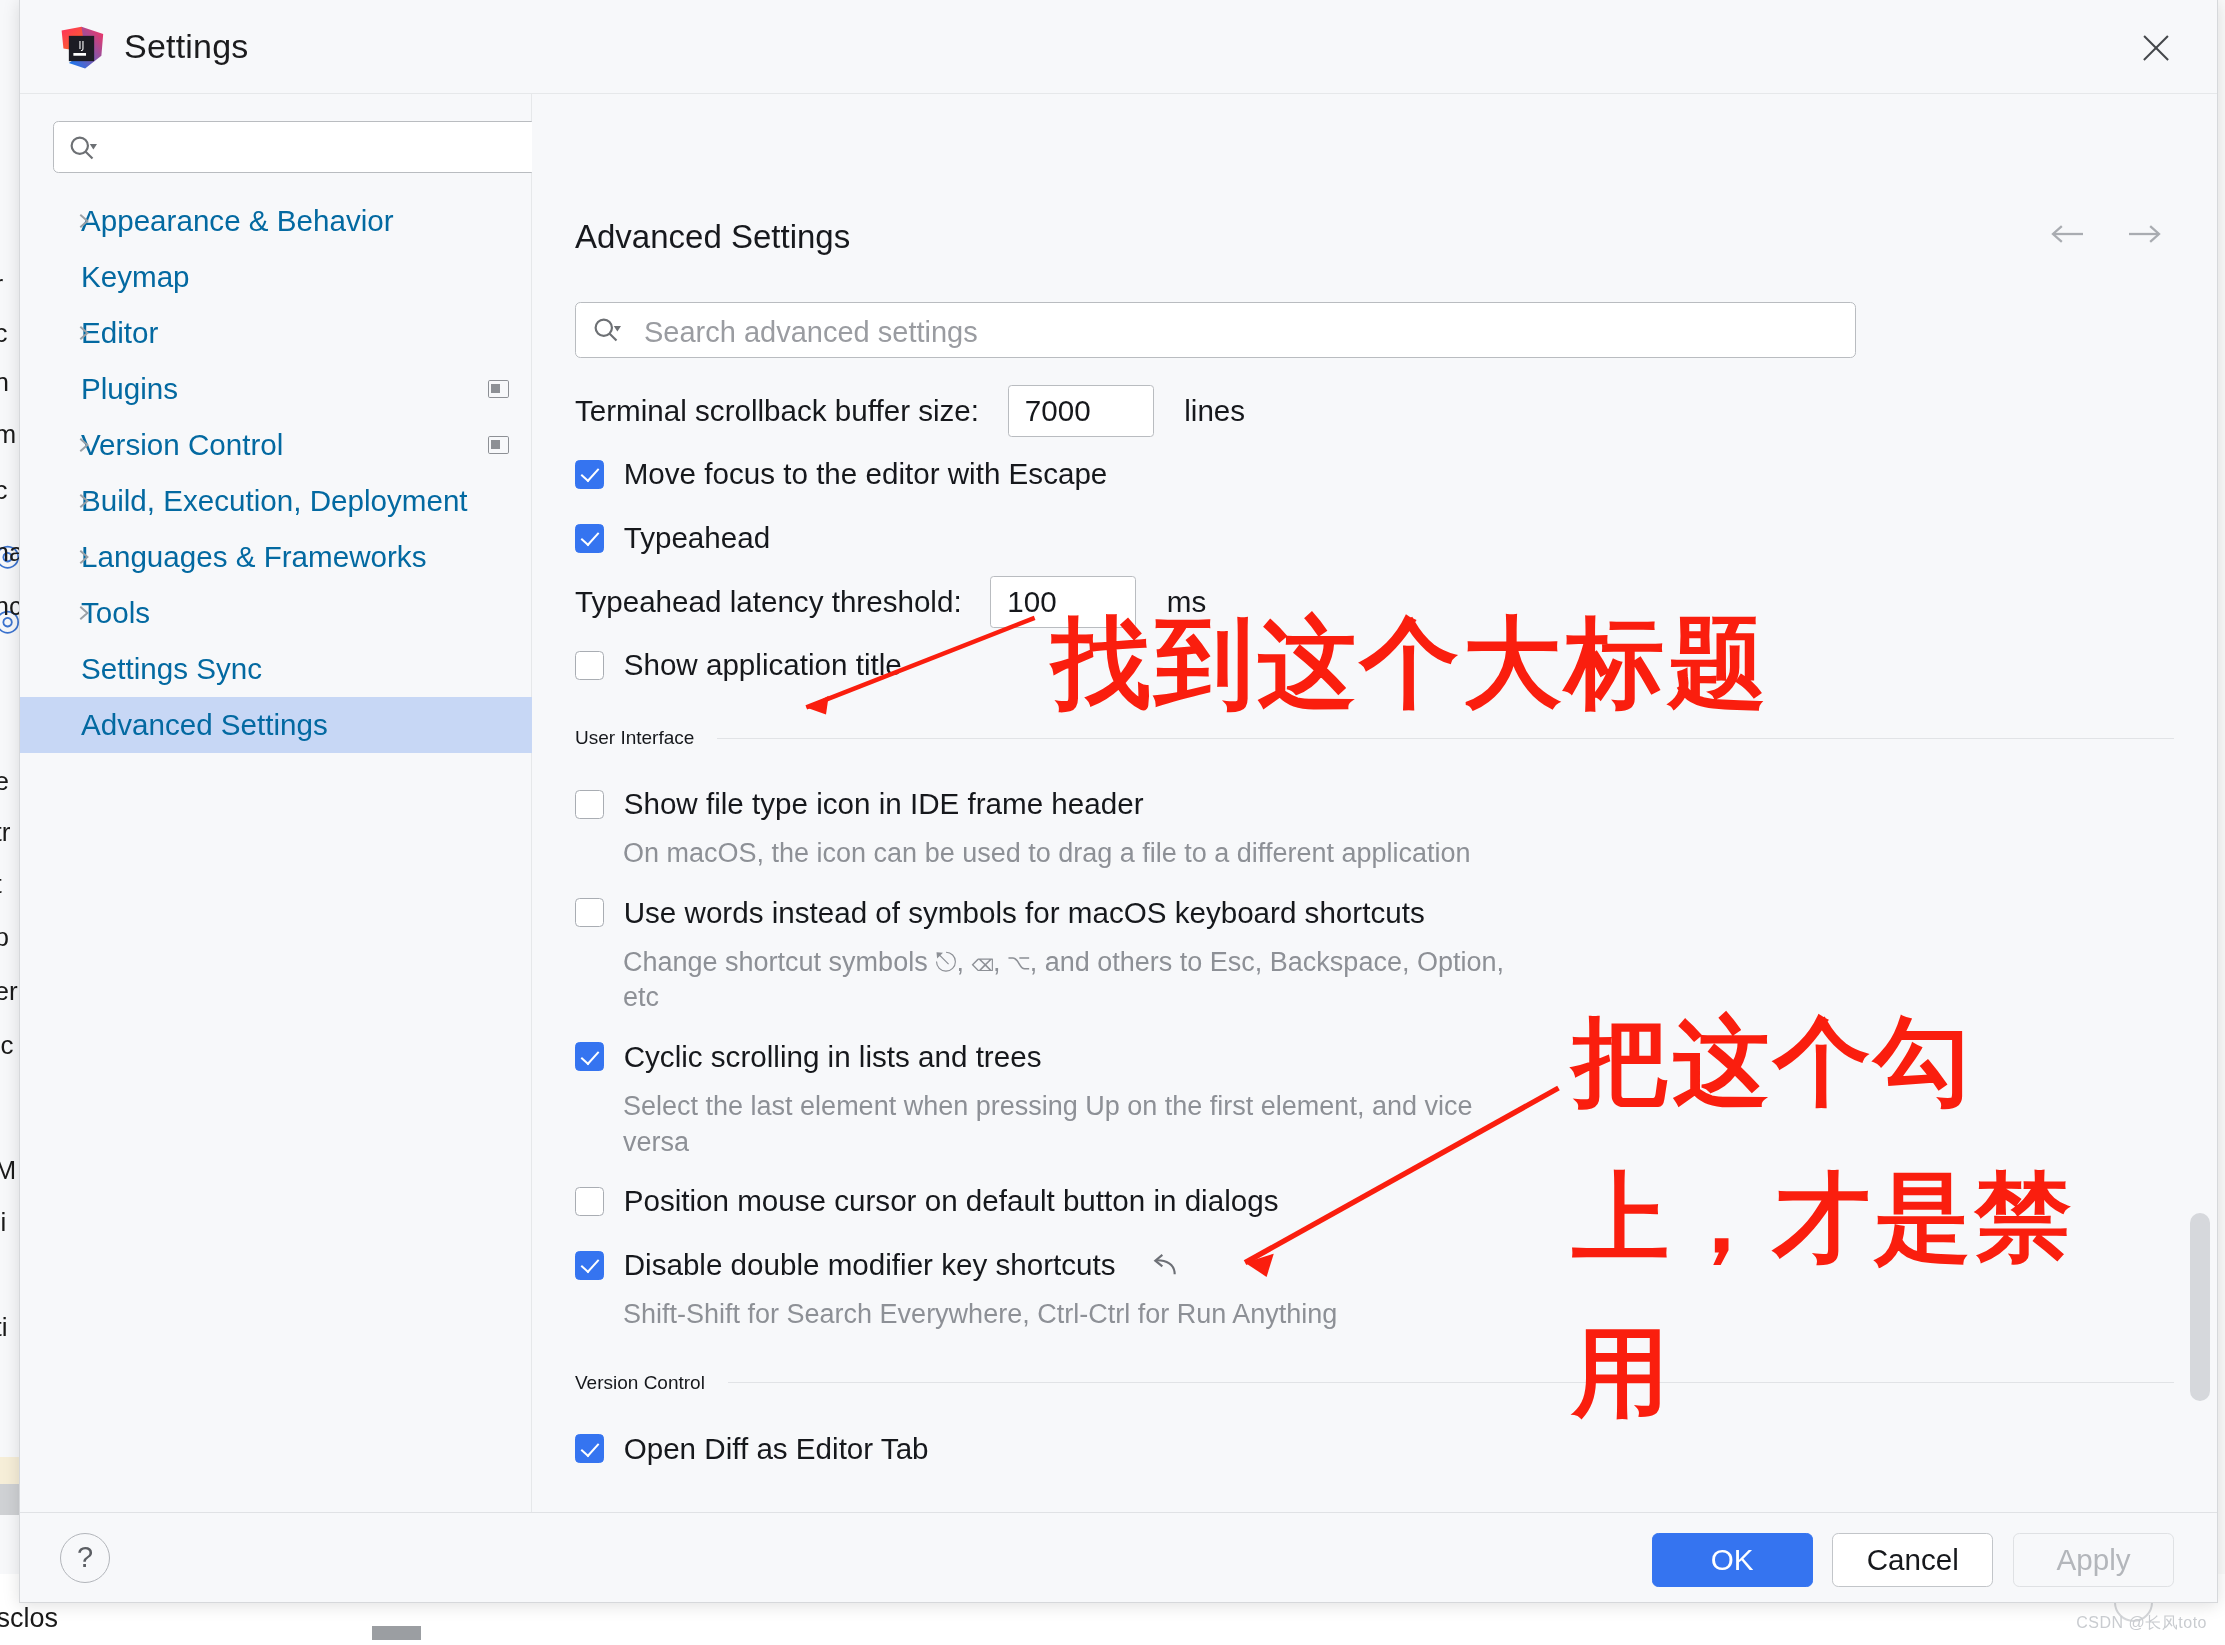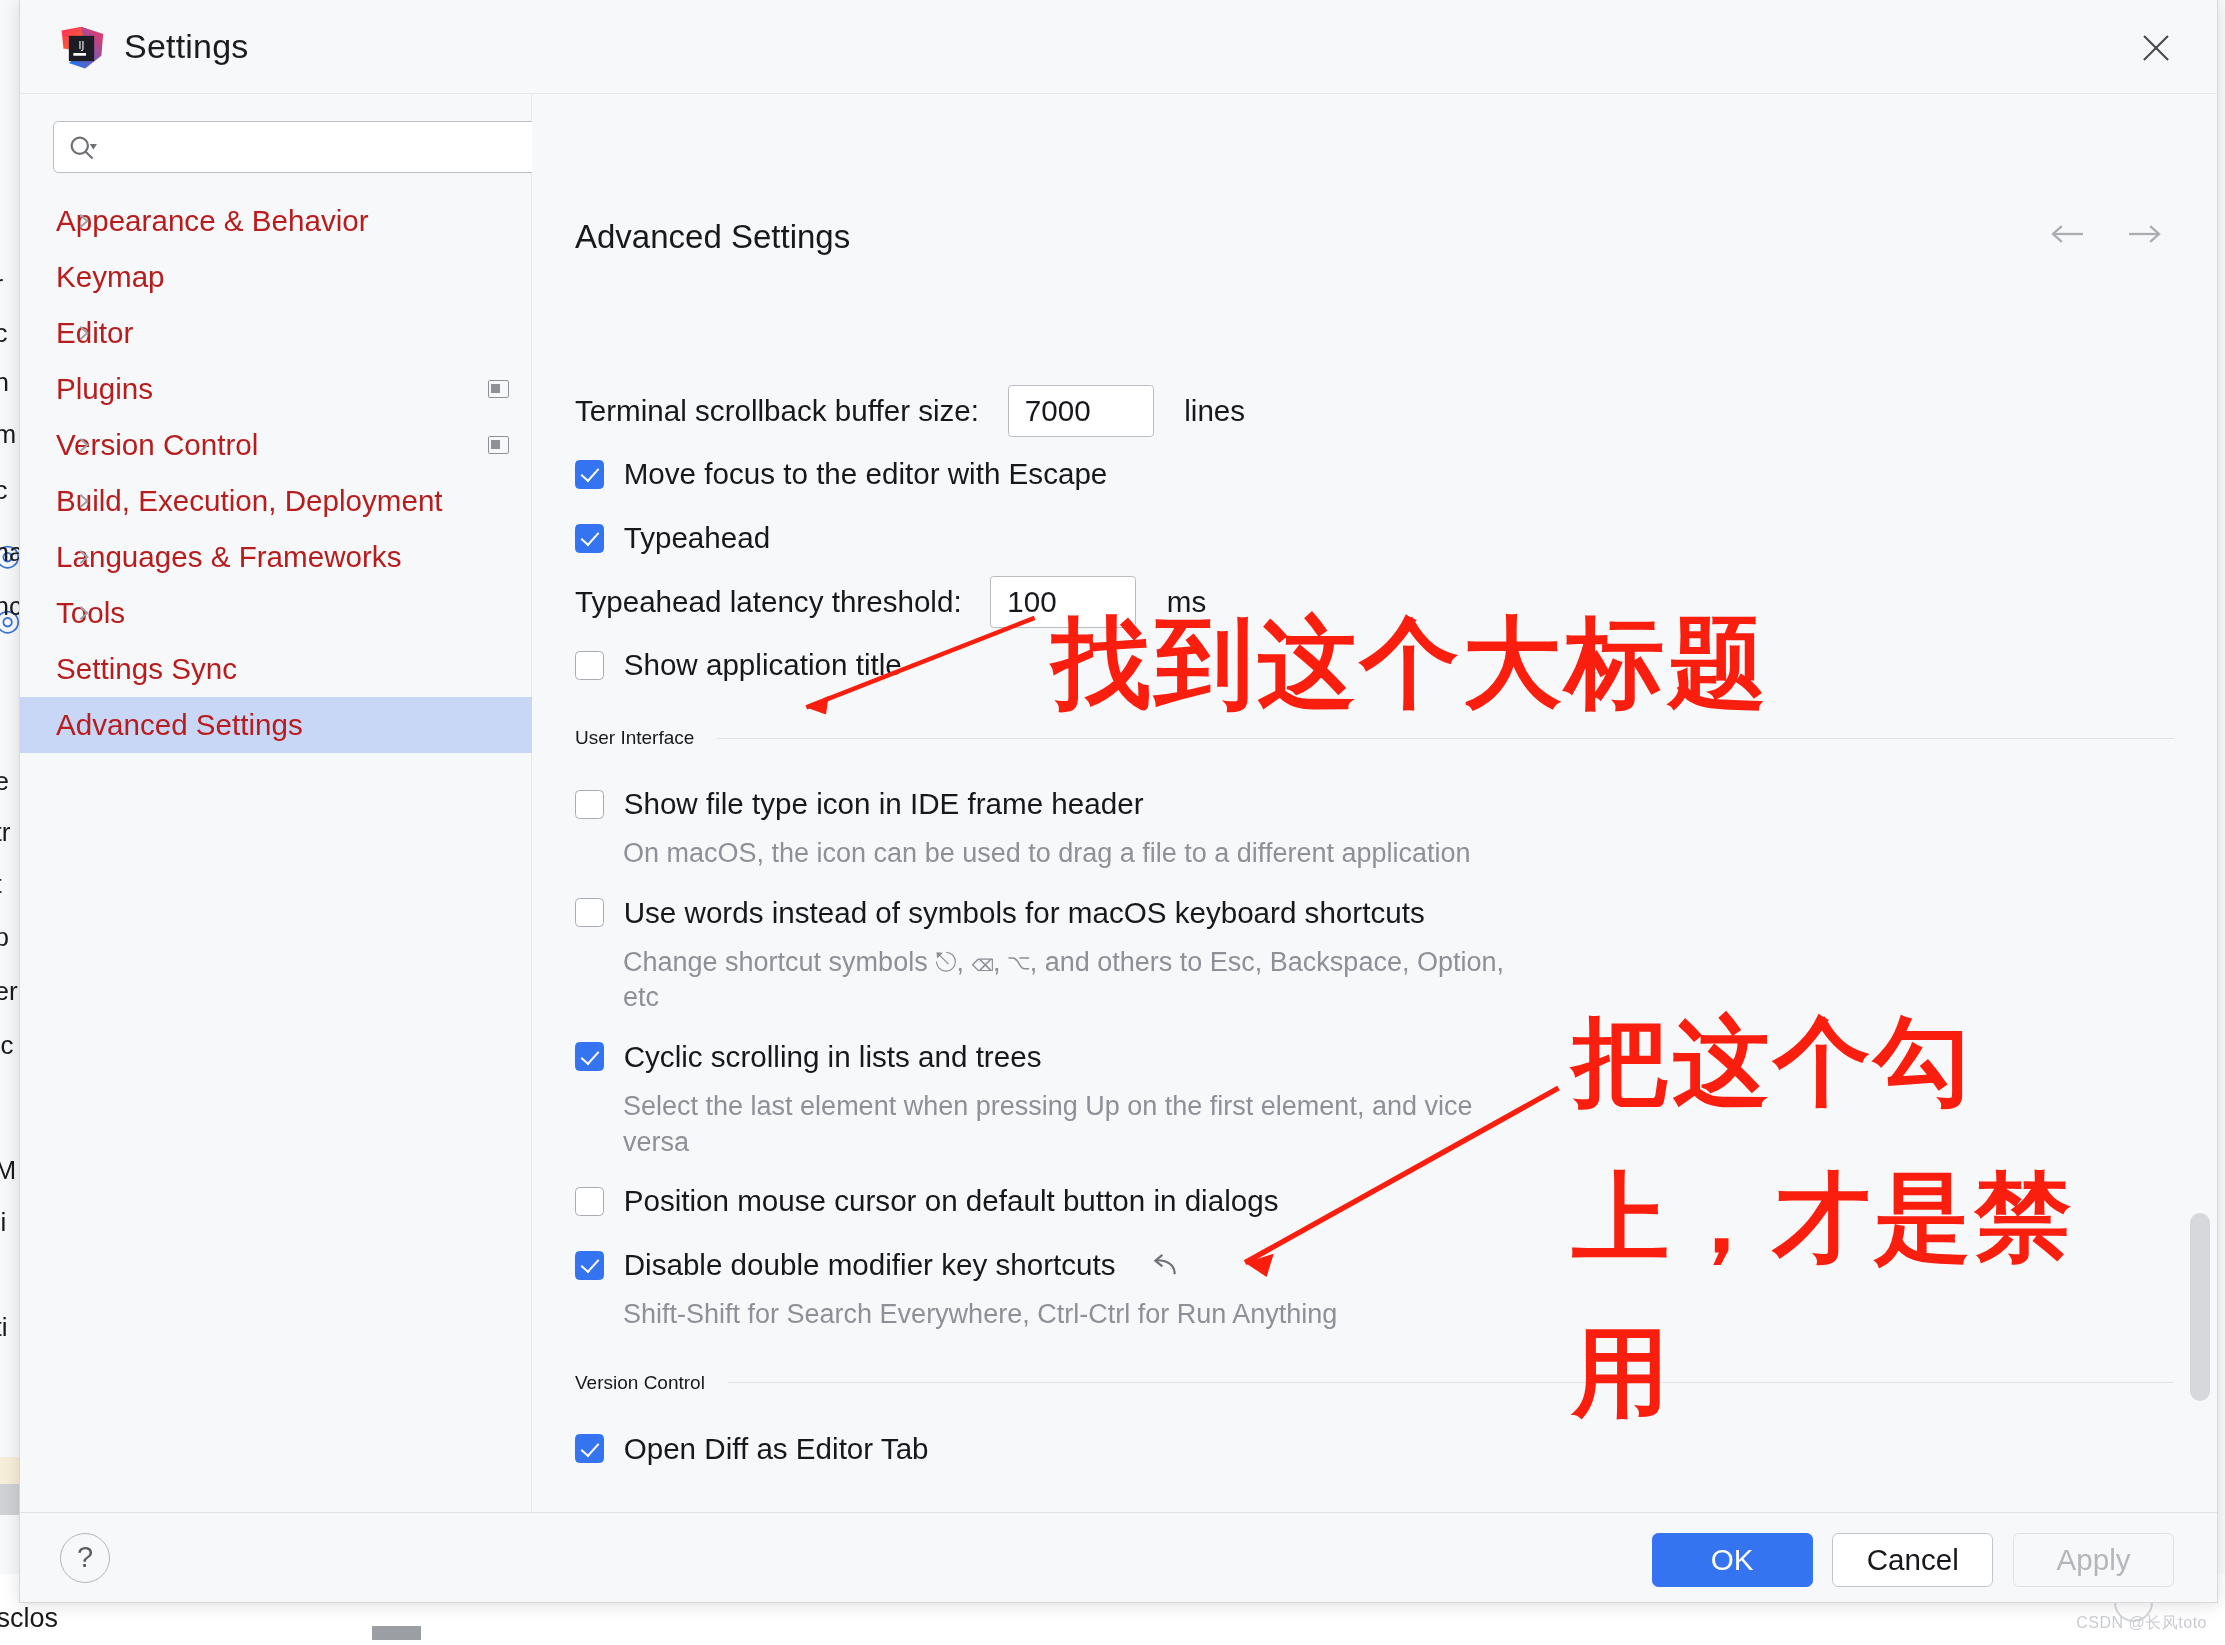"Appearance & Behavior" .tree-label { color: #b91c1c -> #0369a1; margin-left: 36px -> 61px }
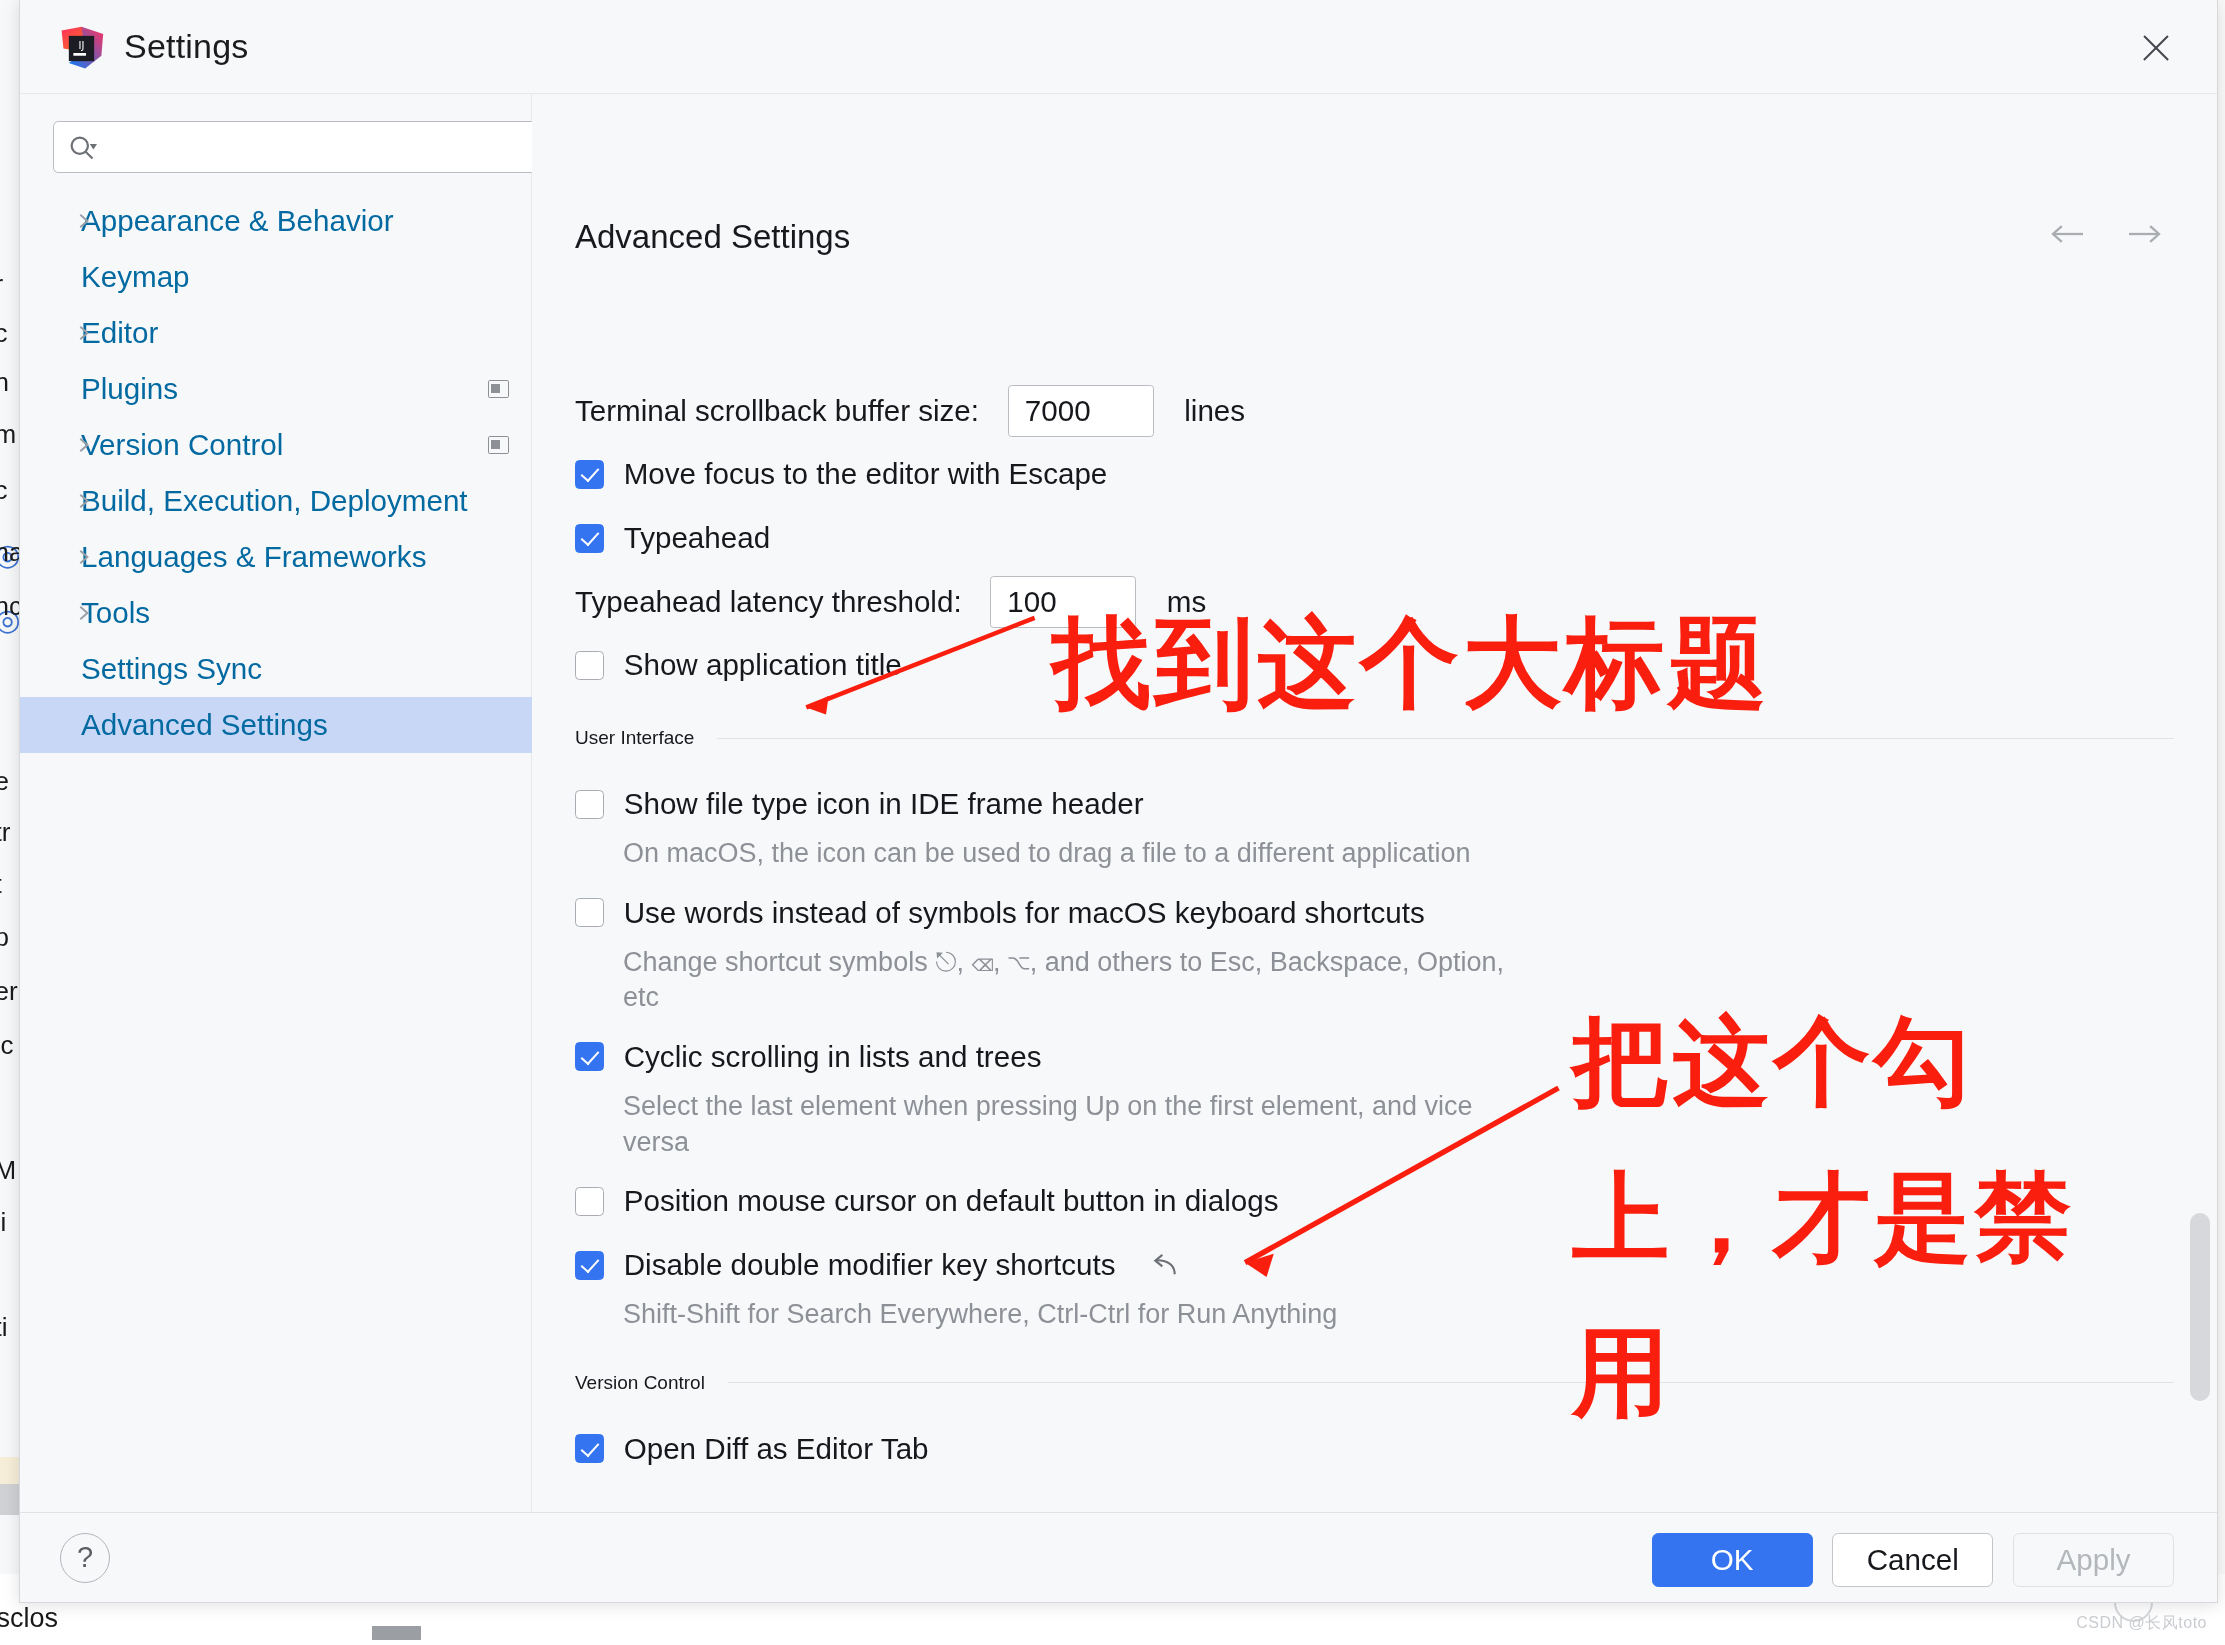"Search advanced settings" div.adv-search { html: none -> <div> <svg> <circle></circle> <line></line> <path></path> </svg> <span>Search advanced settings</span> </div> }
